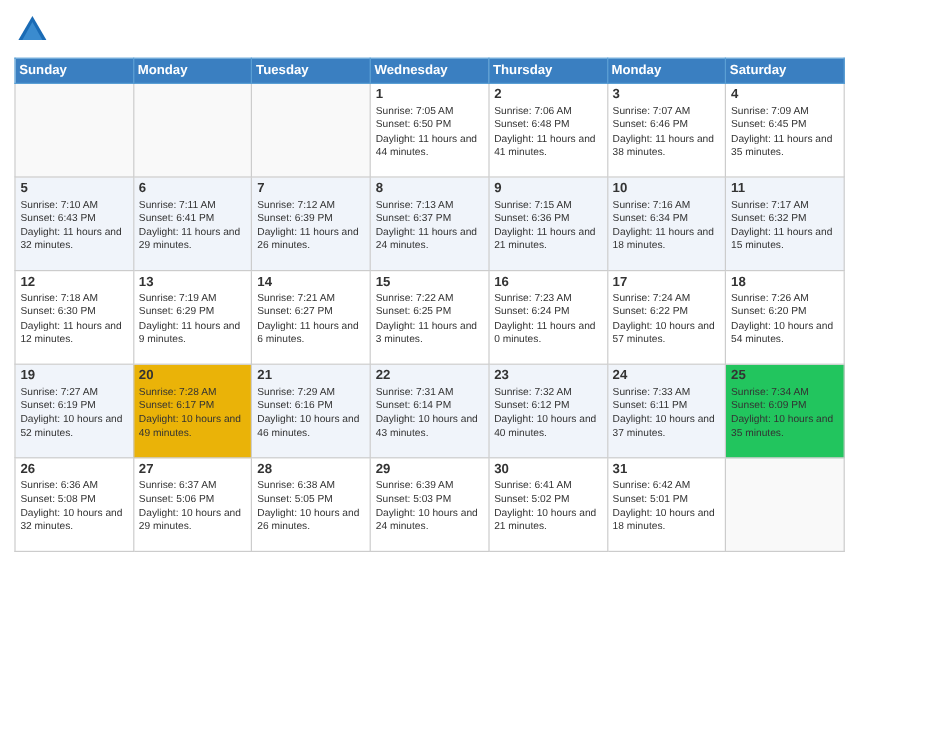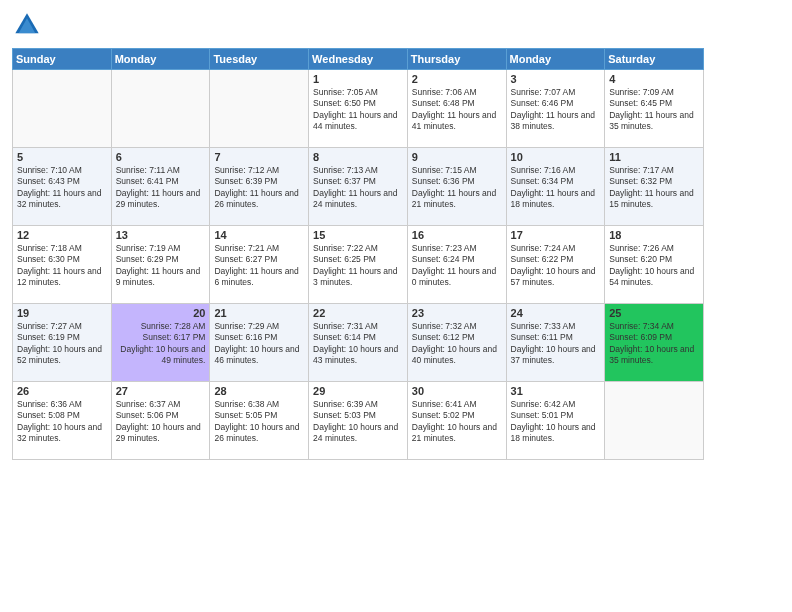"20" td { background: #c4b5fd -> #eab308; text-align: right -> none }
